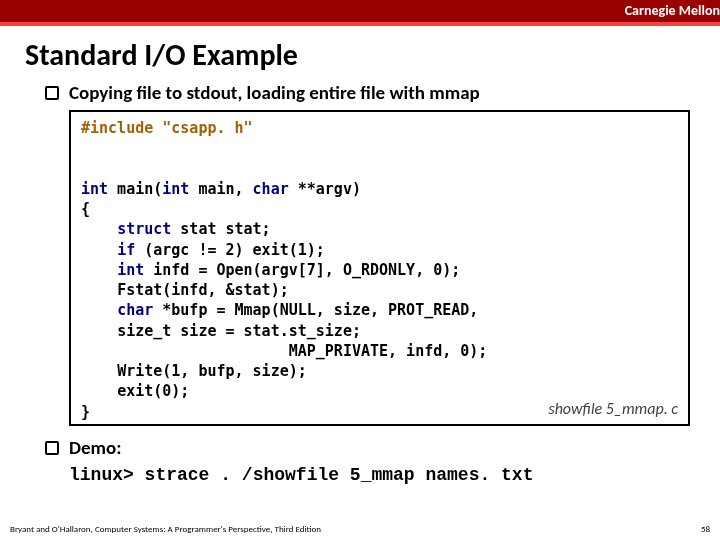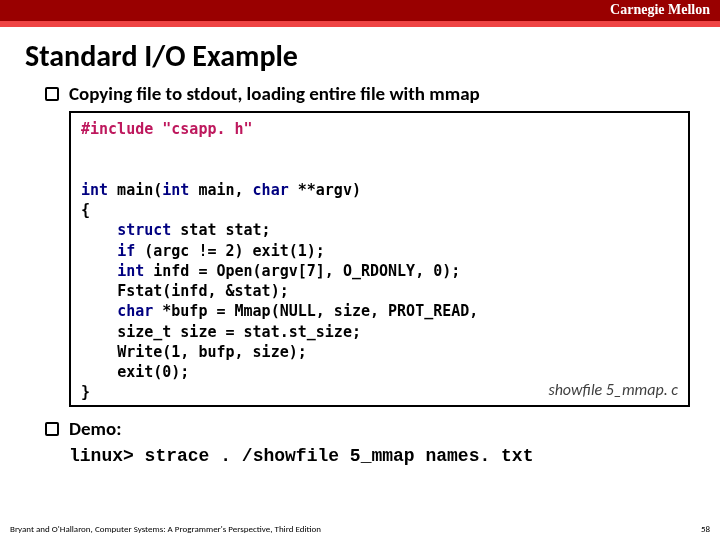"Carnegie Mellon" .topbar { border-bottom: 6px solid #ef4444 -> 4px solid #ef4444; font-family: Liberation Serif, serif -> none; padding: 2px 10px 3px 0 -> 2px 0 3px 0 }
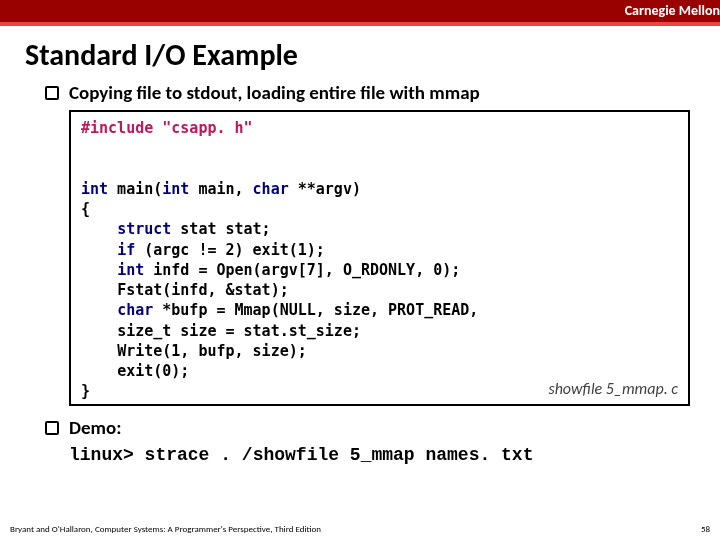"#include" .rd { color: #be185d -> #a16207 }
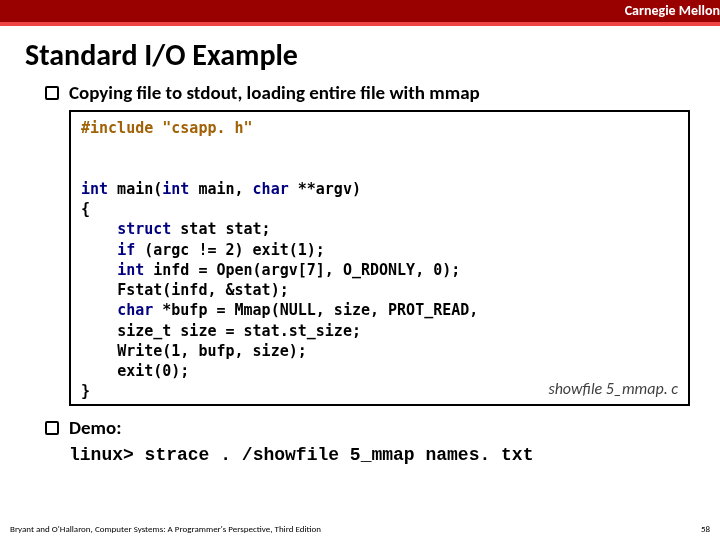"MAP_PRIVATE, infd, 0);" pre { html: none -> <pre> <span>MAP_PRIVATE, infd, 0);</span></pre> }
